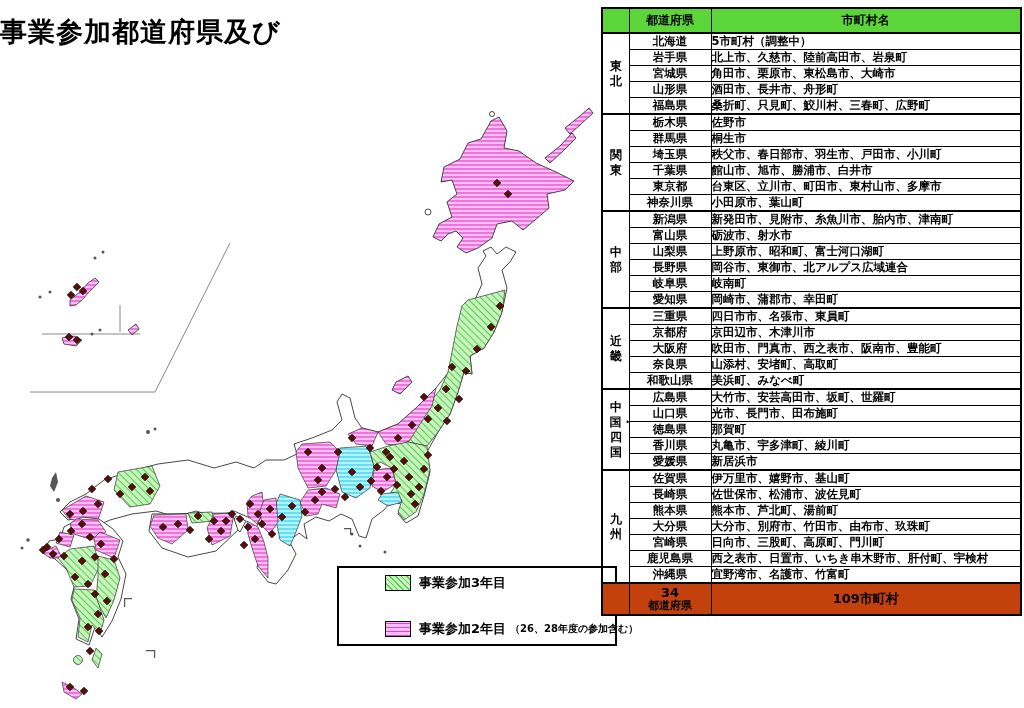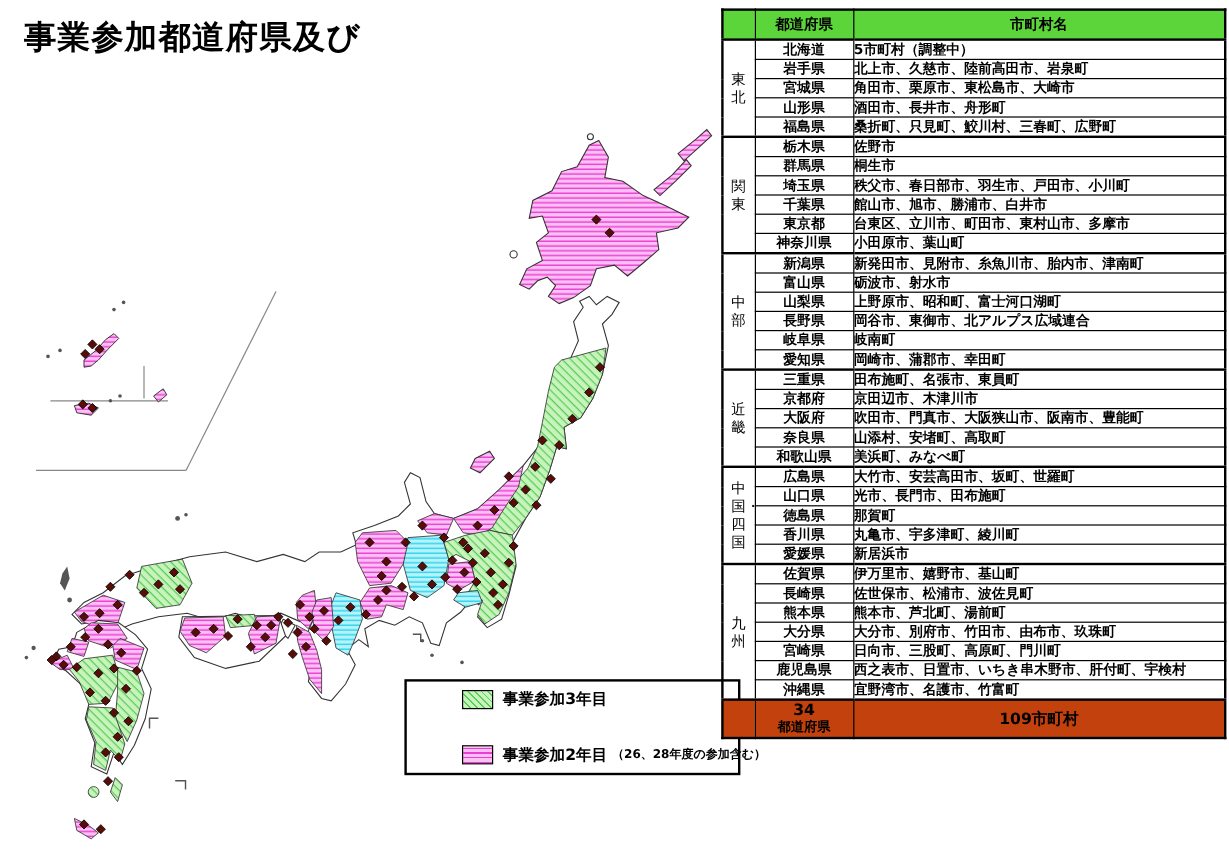"事業参加都道府県及び" .title { left: 20px -> 0 }
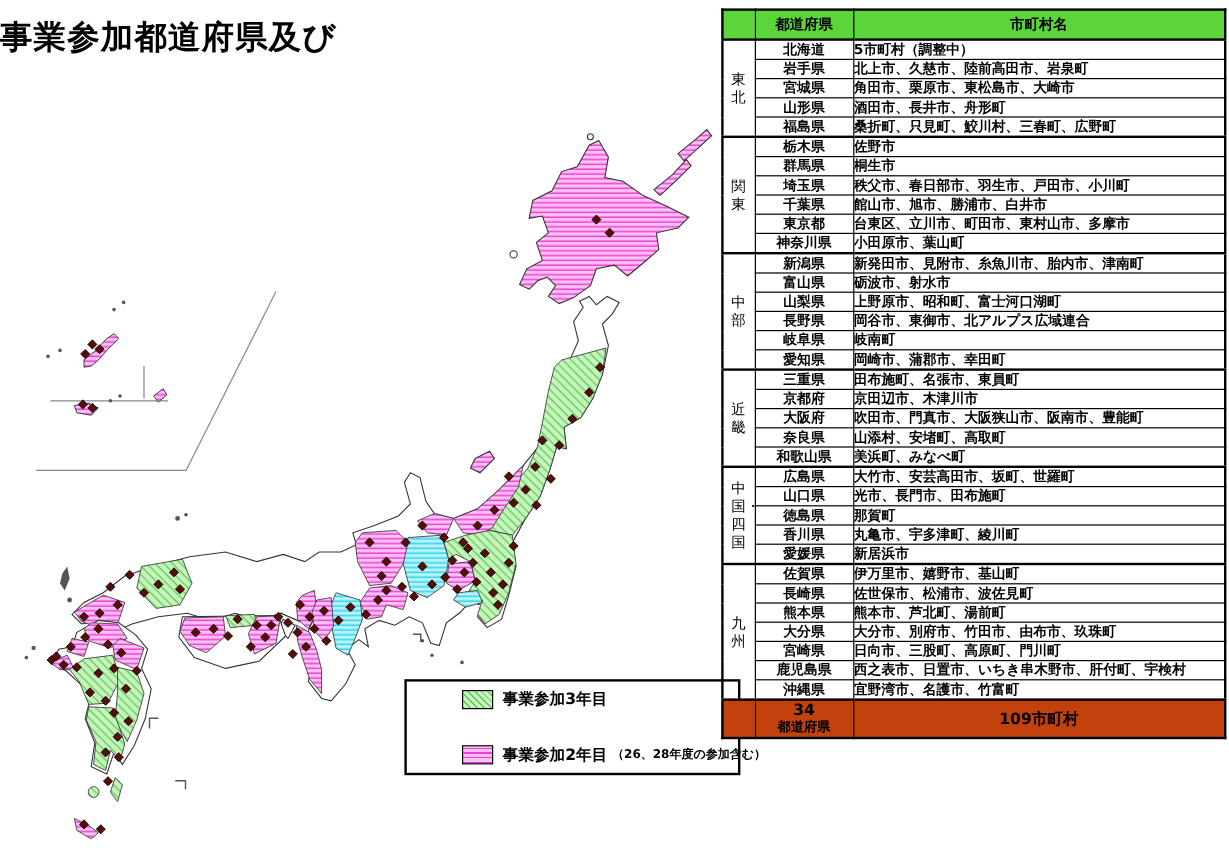"東北" .region-cell { font-weight: normal -> bold; text-align: left -> right }
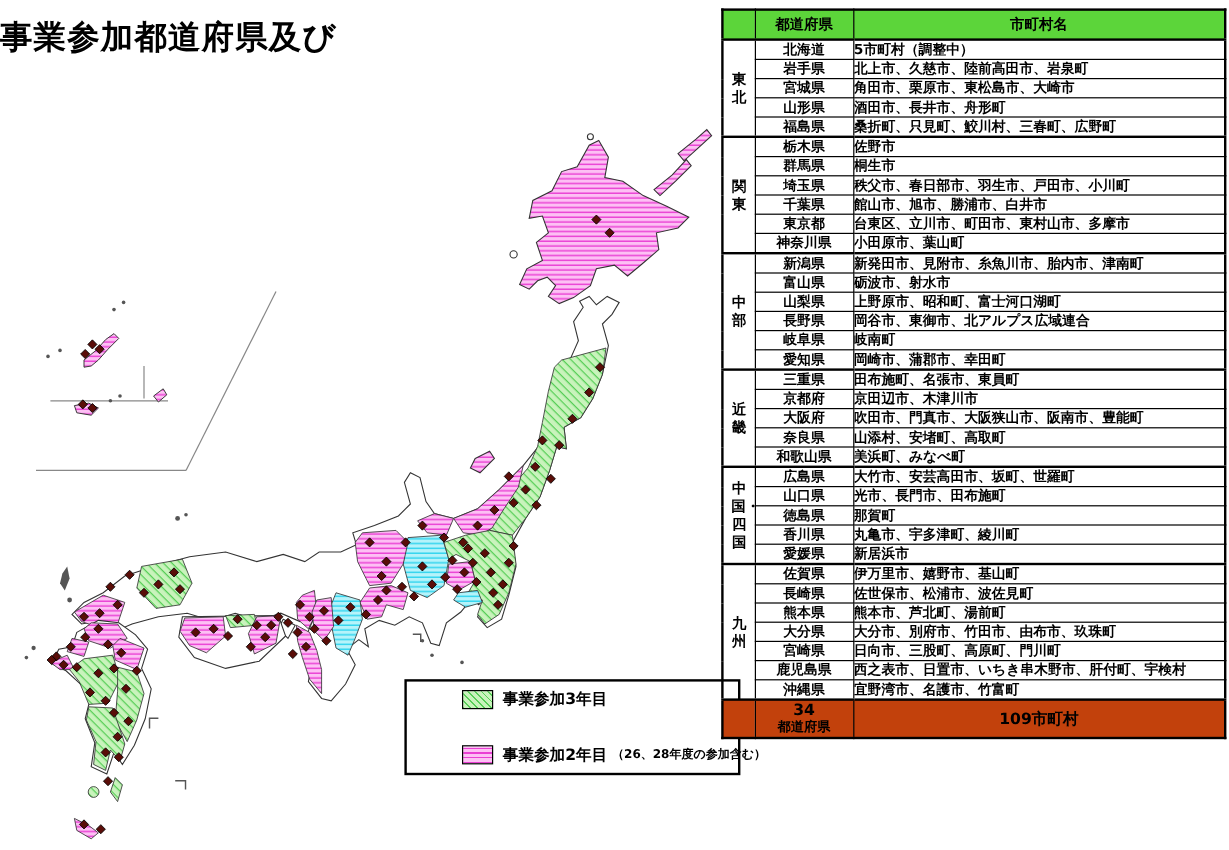"田布施町、名張市、東員町" td.muni-cell { text: 田布施町 -> 四日市市 }
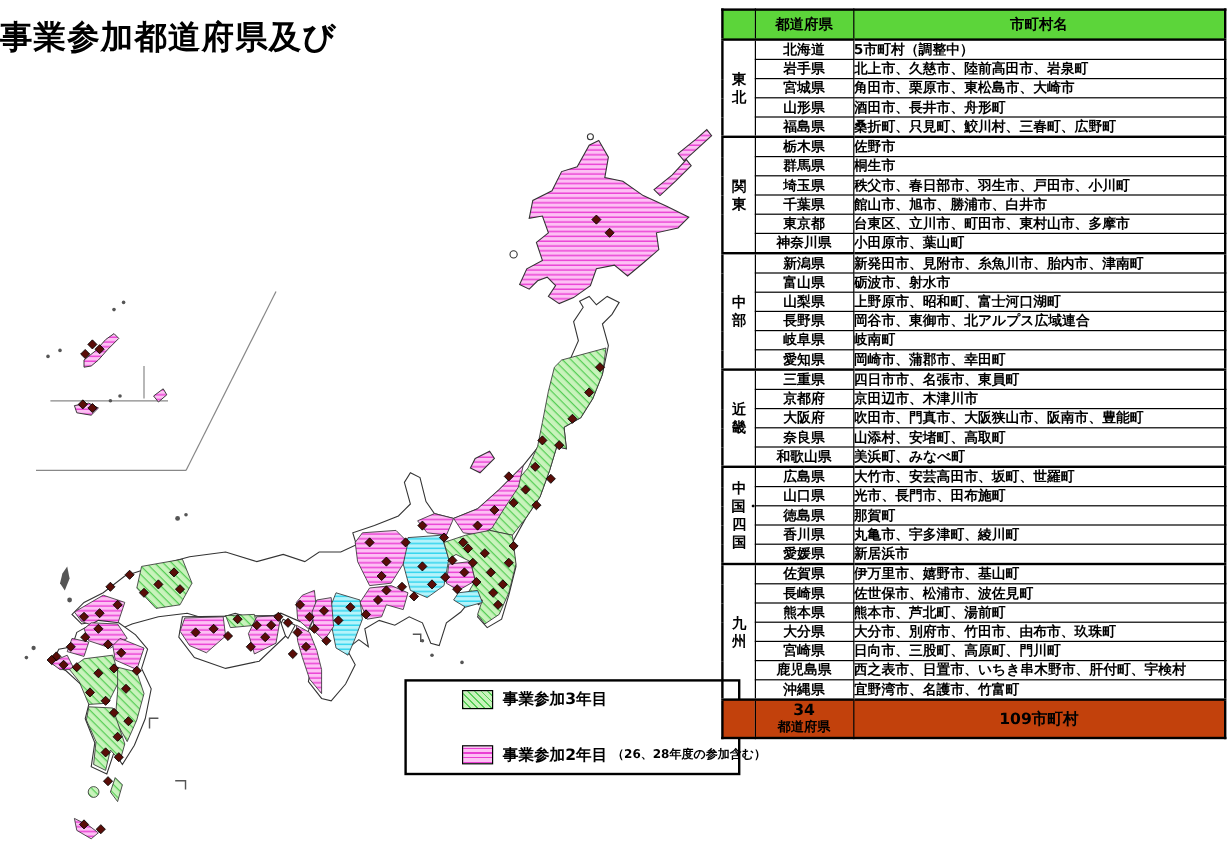"吹田市、門真市、大阪狭山市、阪南市、豊能町" td.muni-cell { text: 大阪狭山 -> 西之表 }
